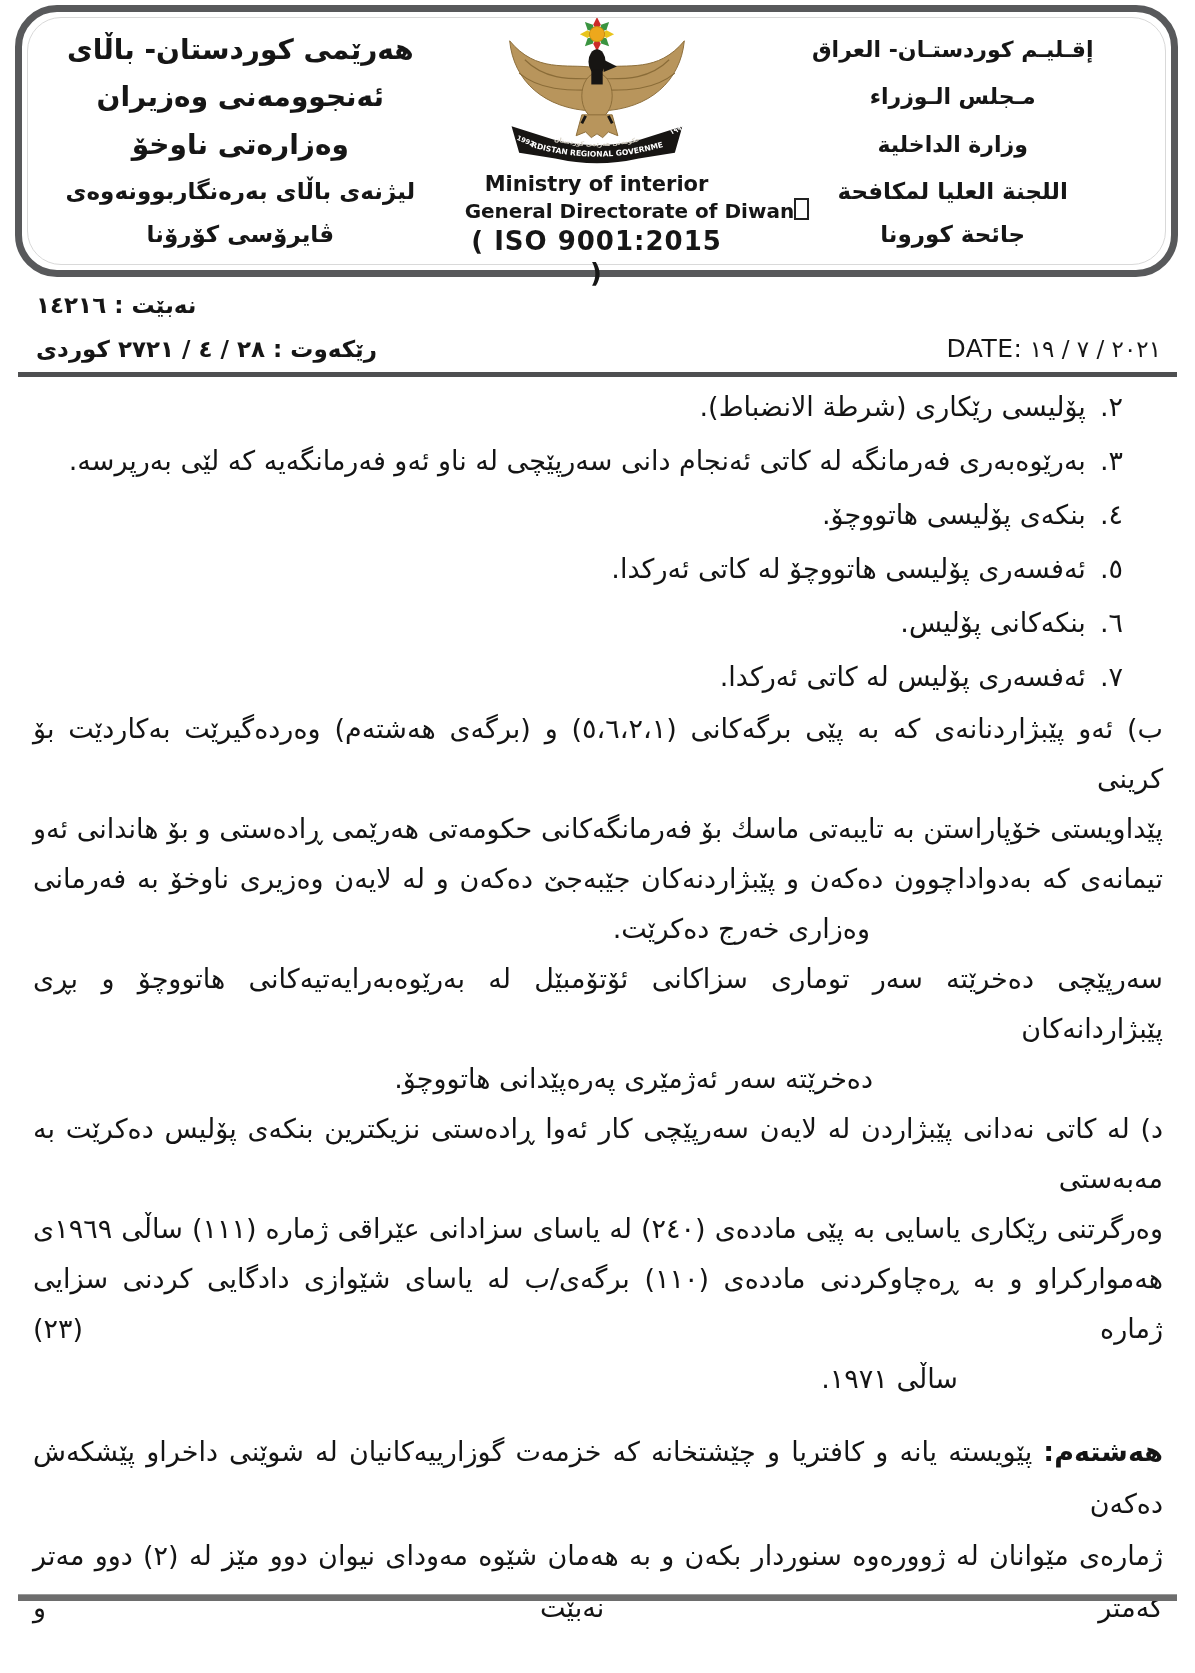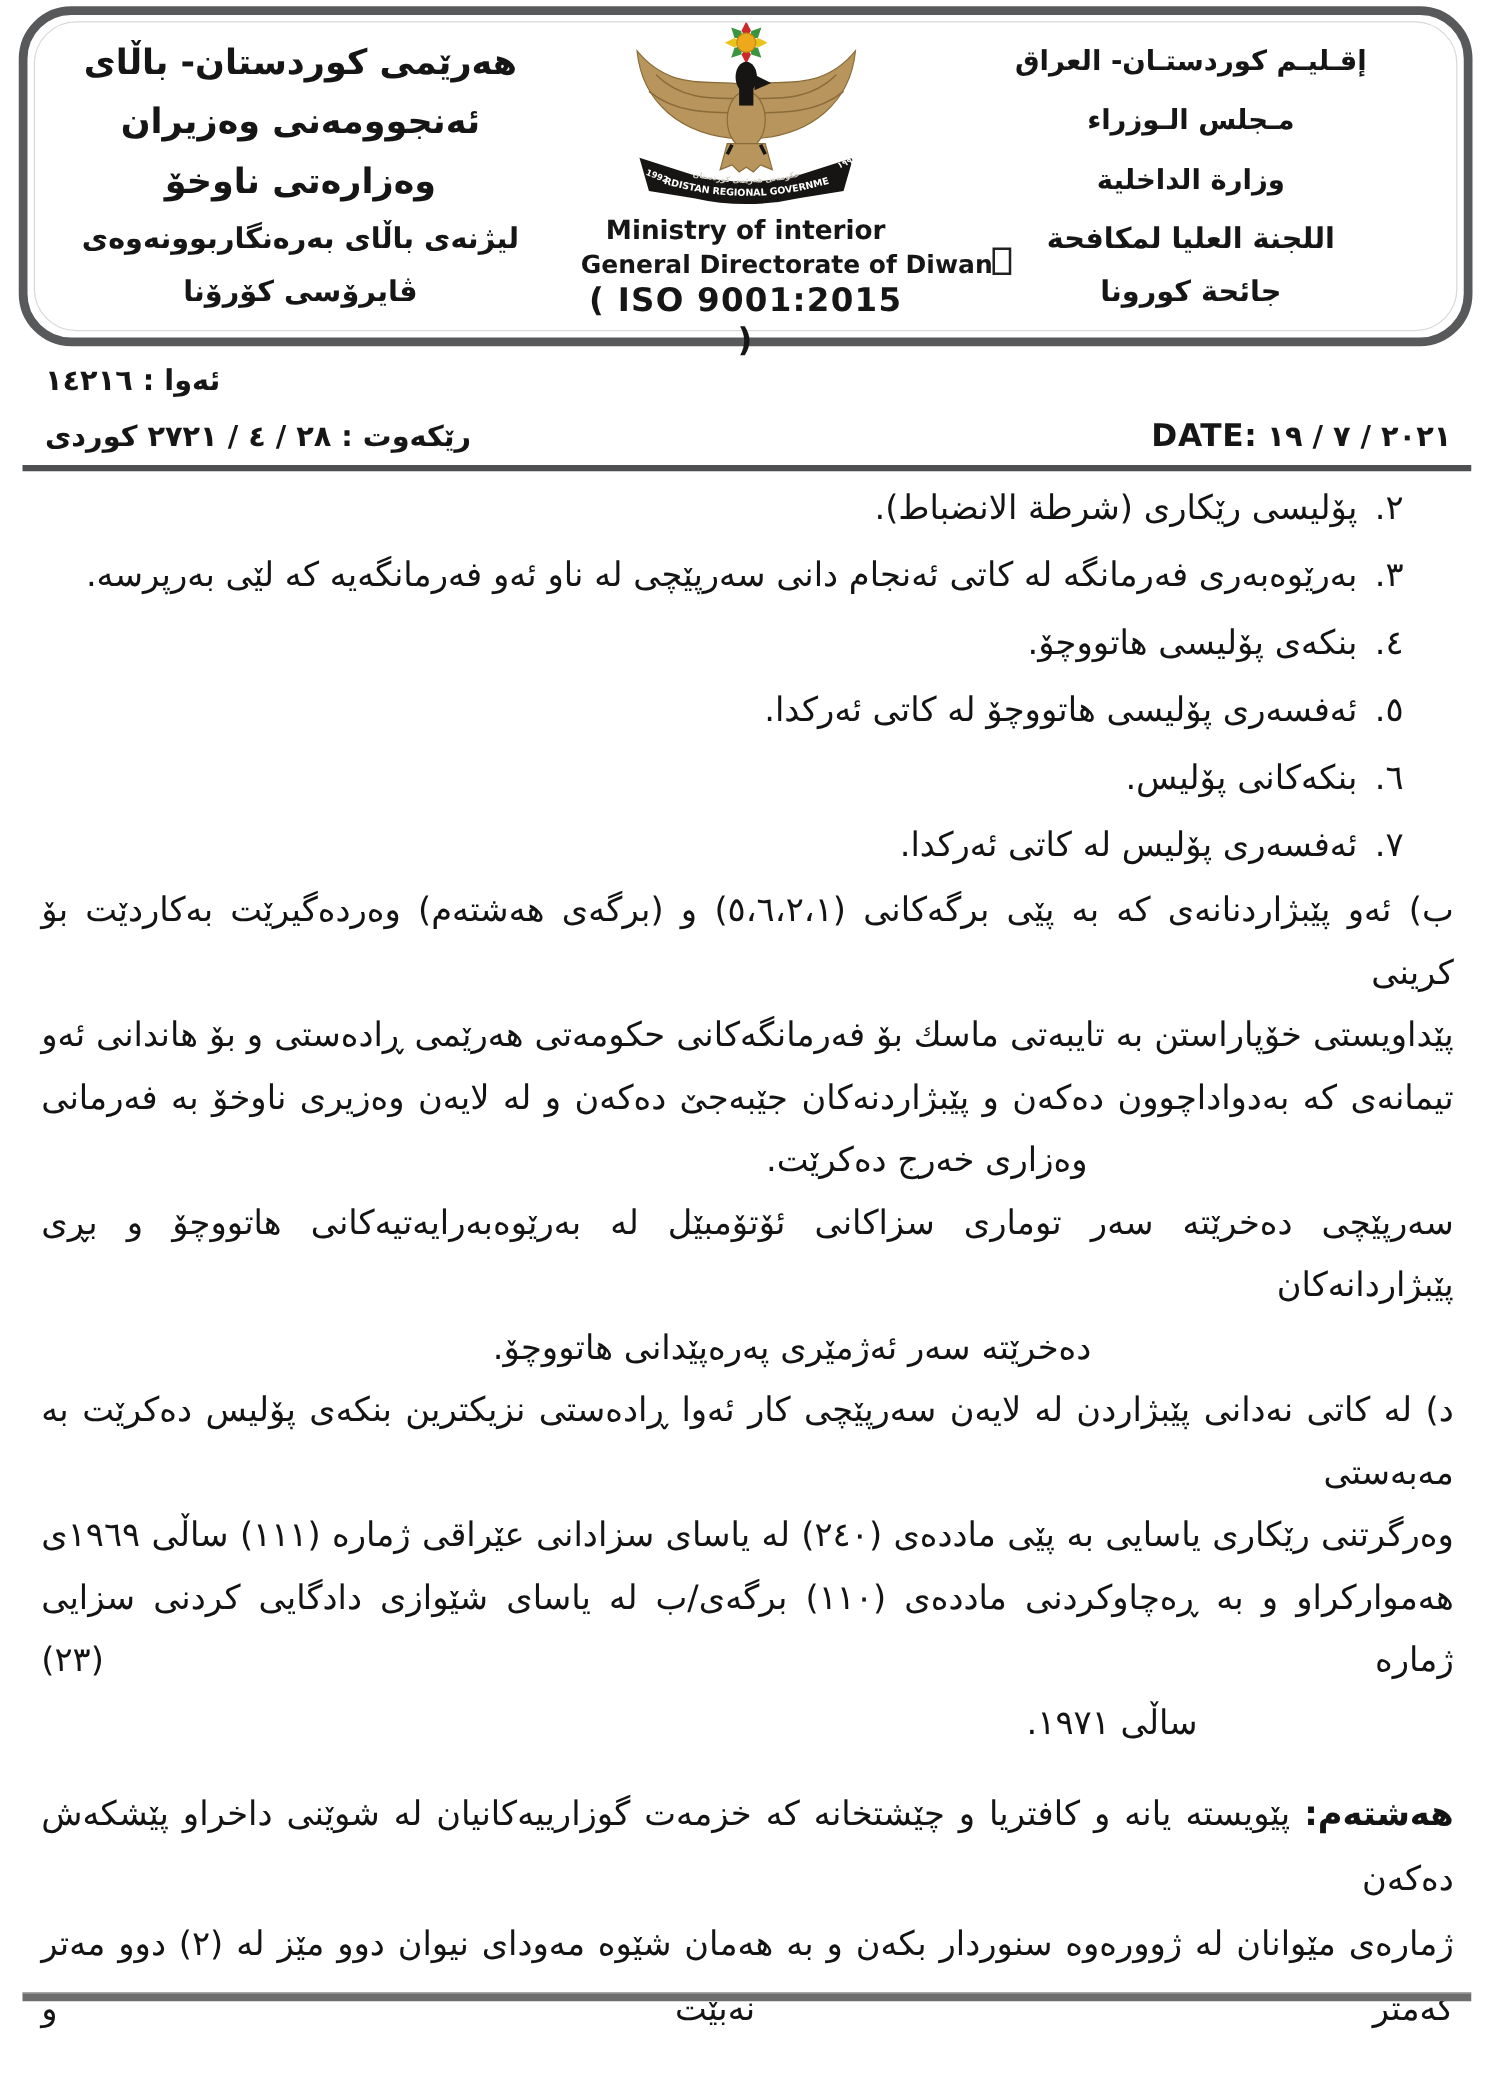"ئەوا :" span { text: ئەوا -> نەبێت }
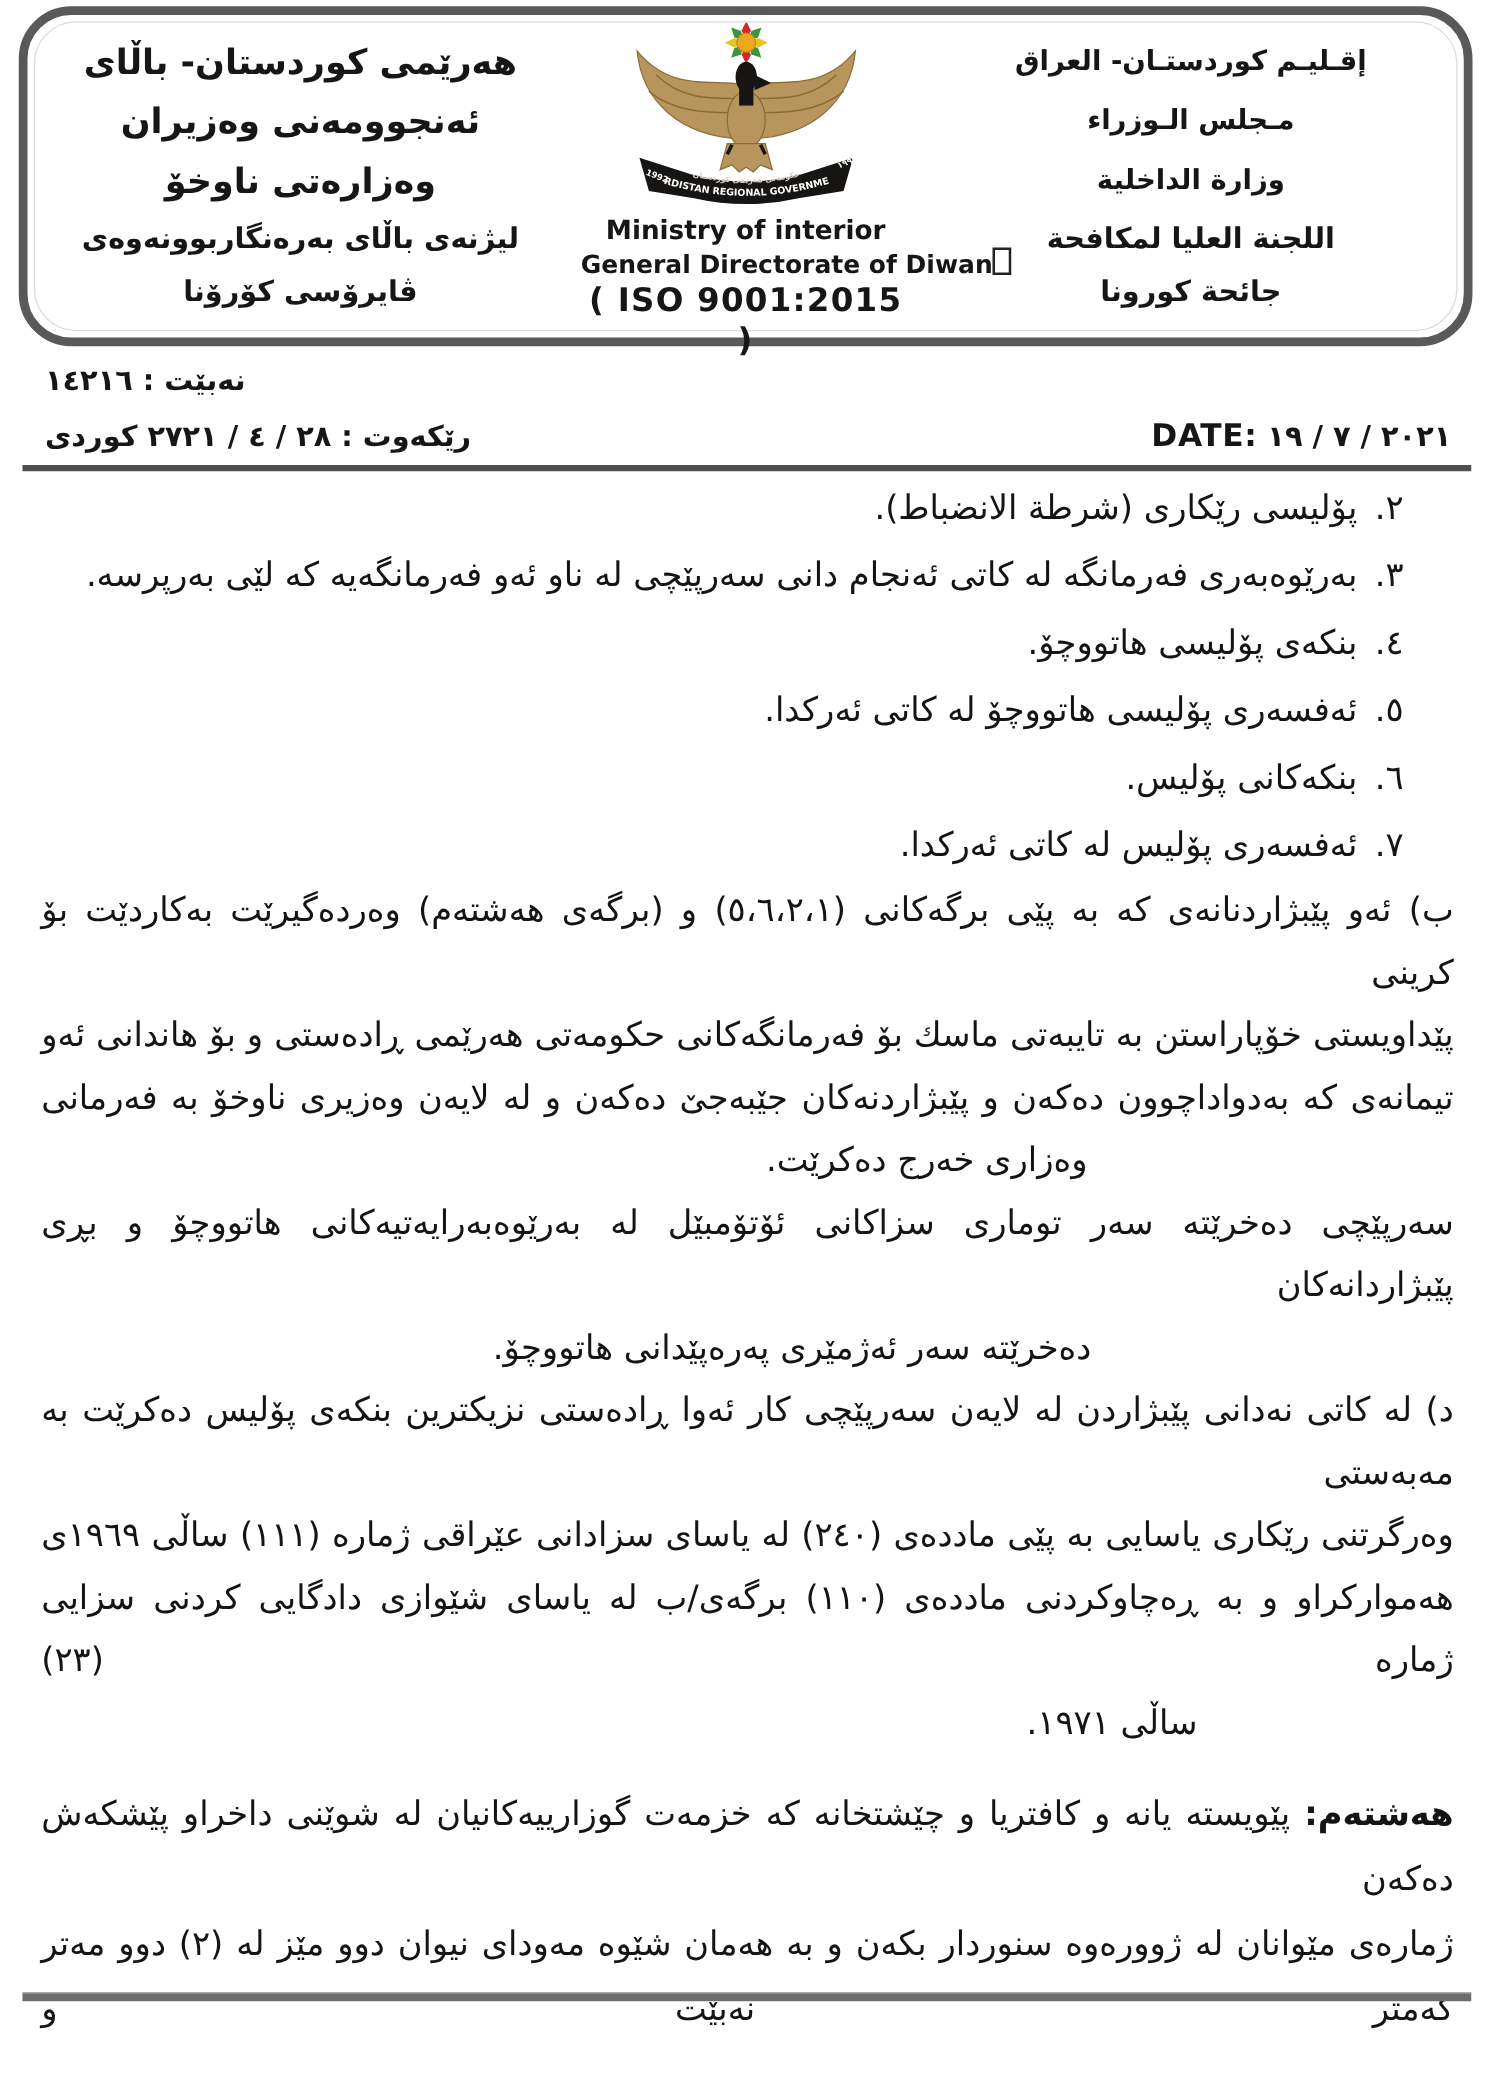"DATE: ٢٠٢١ / ٧ /" .date-ltr { font-weight: bold -> normal }
